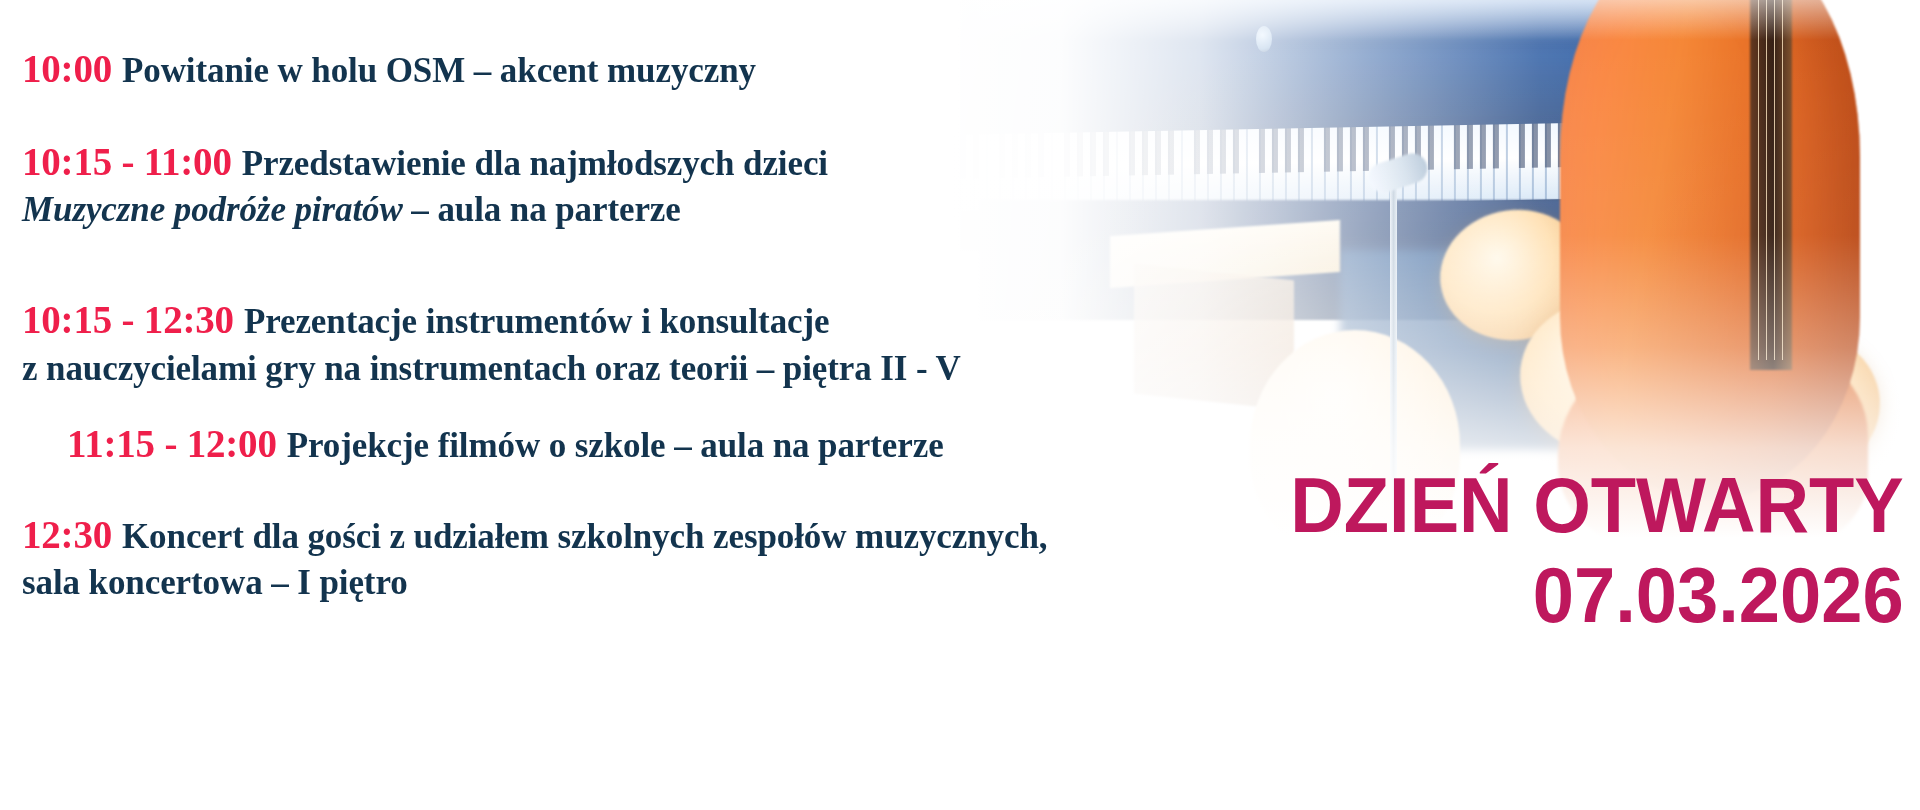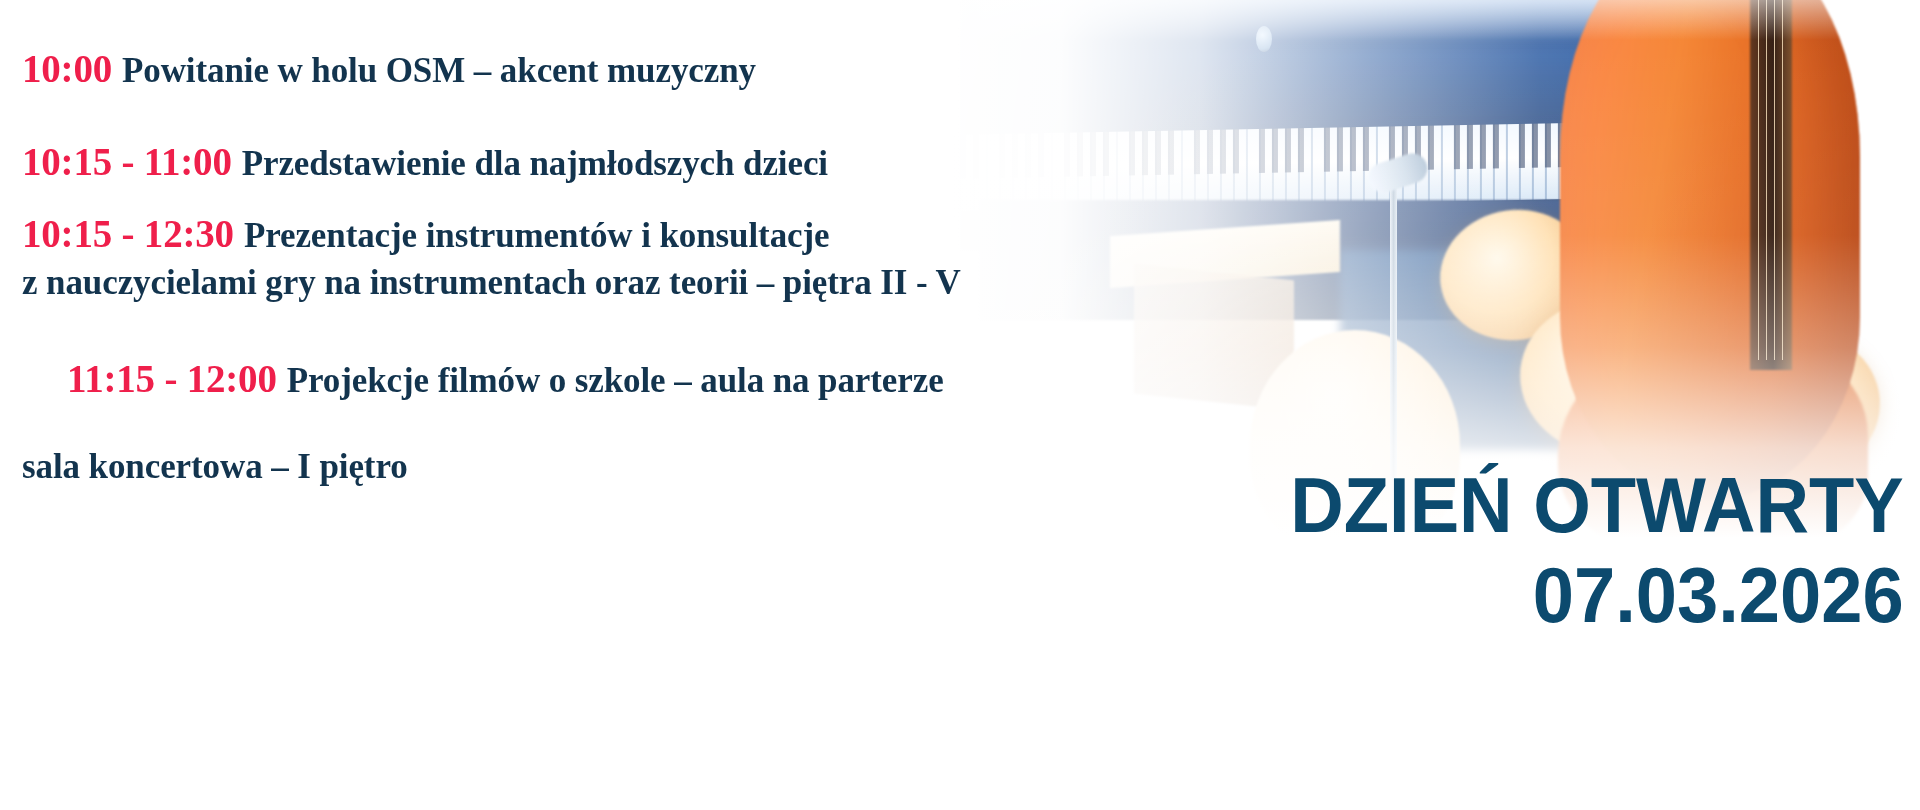"10:15 - 11:00 Przedstawienie dla" .e2 { margin-bottom: 22px -> 62px }
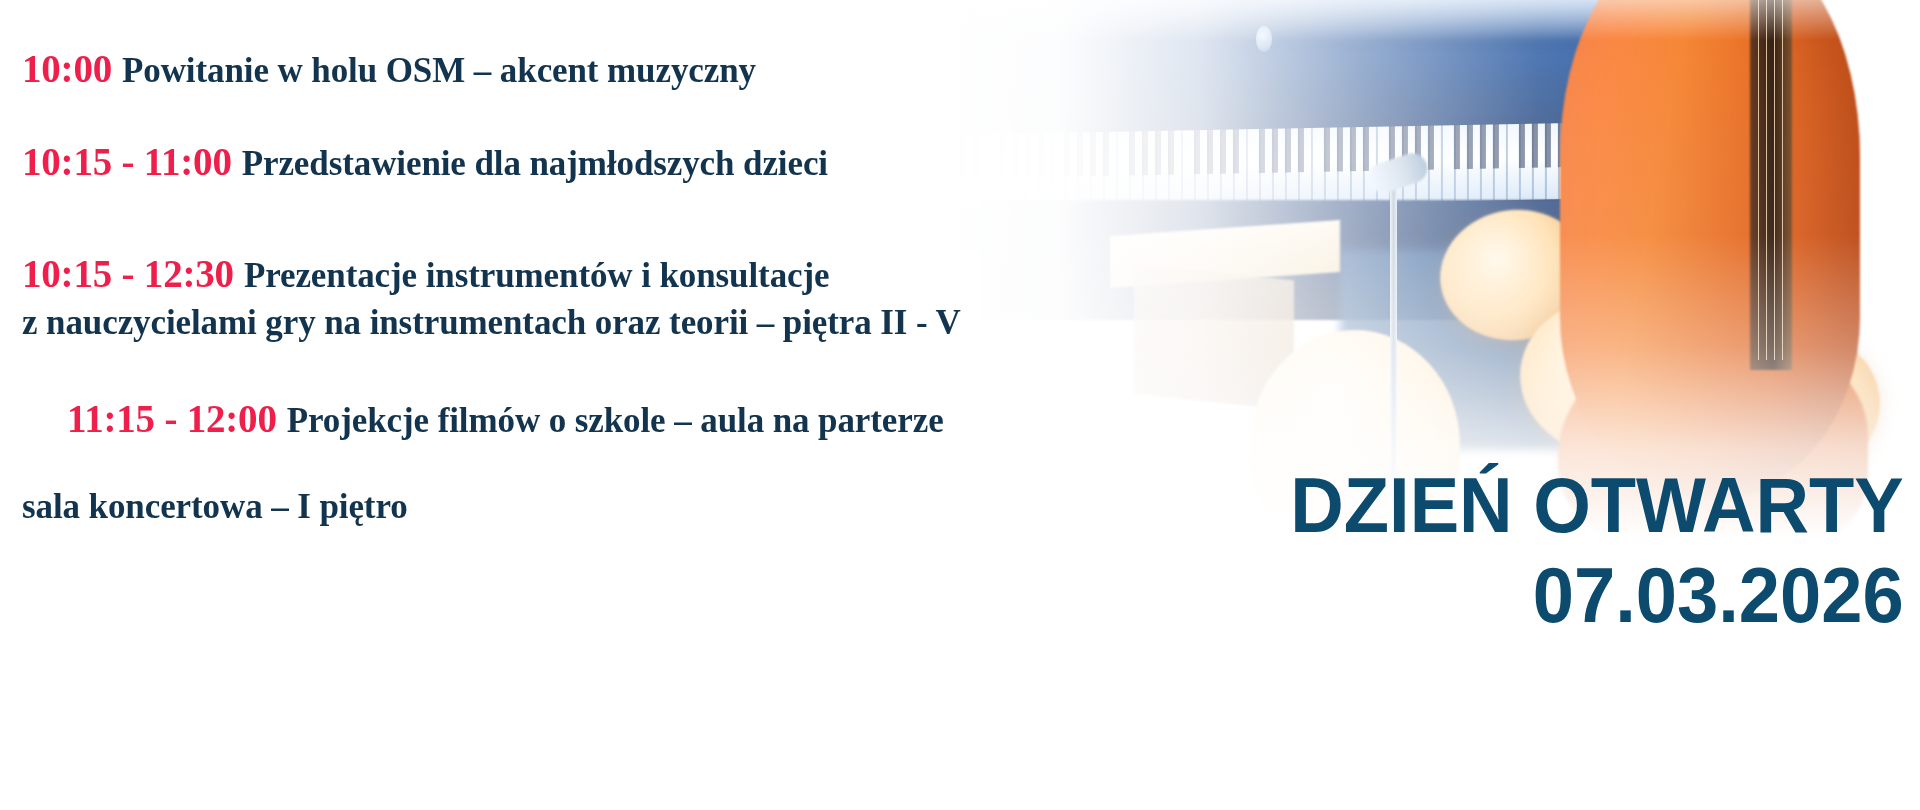"Muzyczne podróże piratów – aula" div.line { html: none -> <div> <span>Muzyczne podróże piratów</span><span> – aula na parterze</span> </div> }
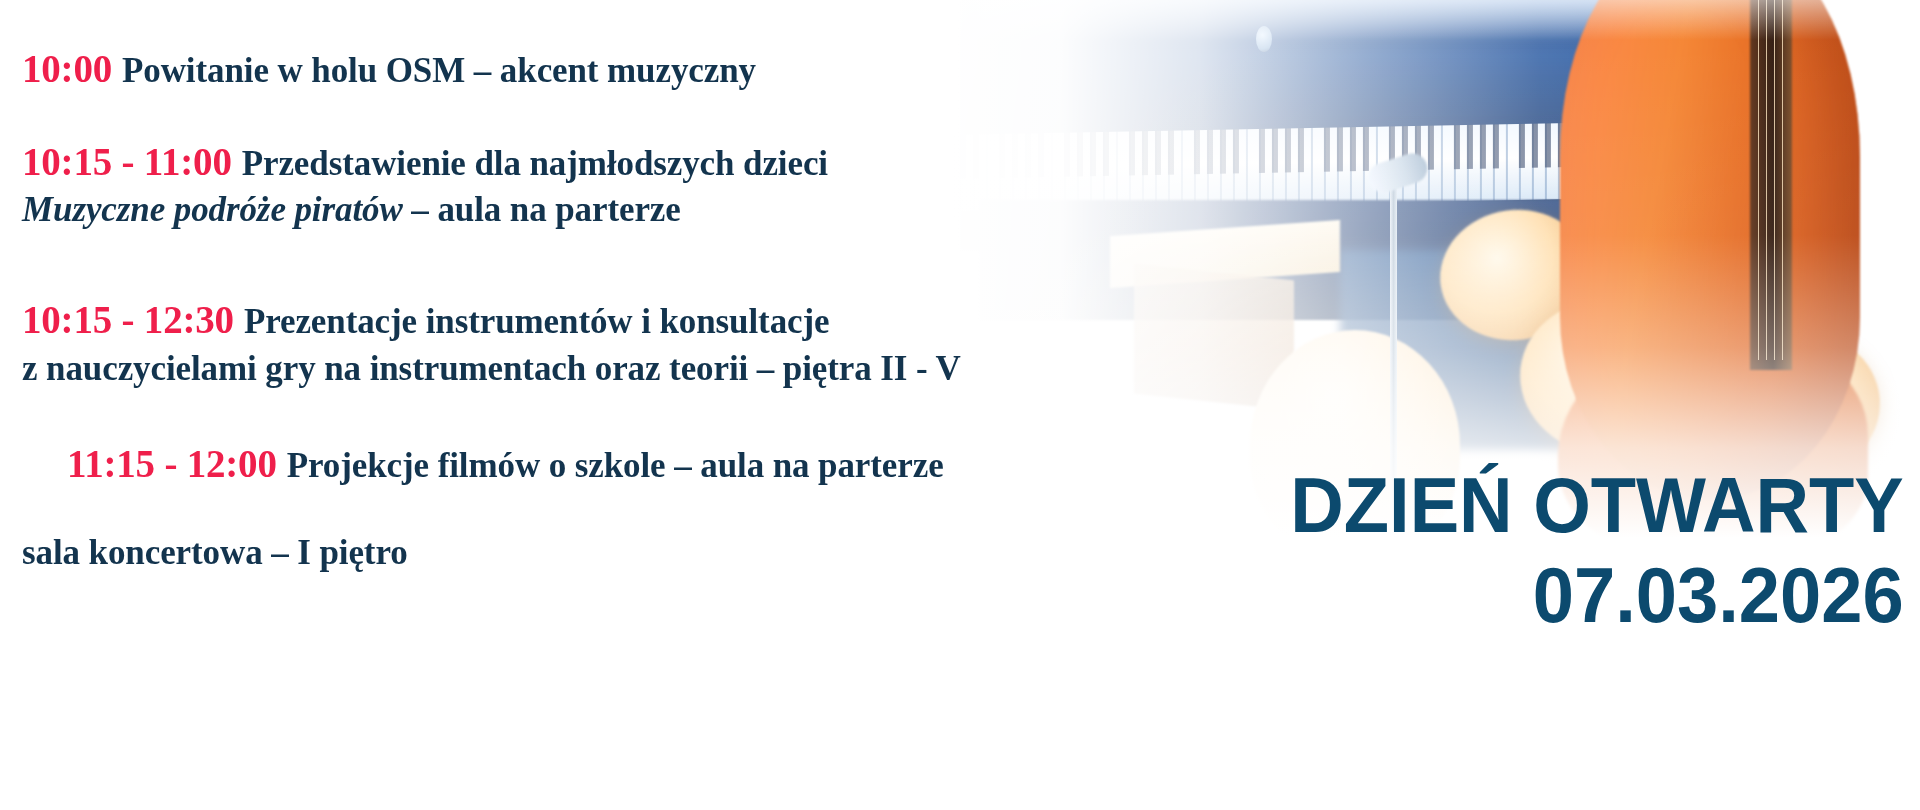"10:15 - 12:30 Prezentacje instrumentów" .e3 { margin-bottom: 48px -> 28px }
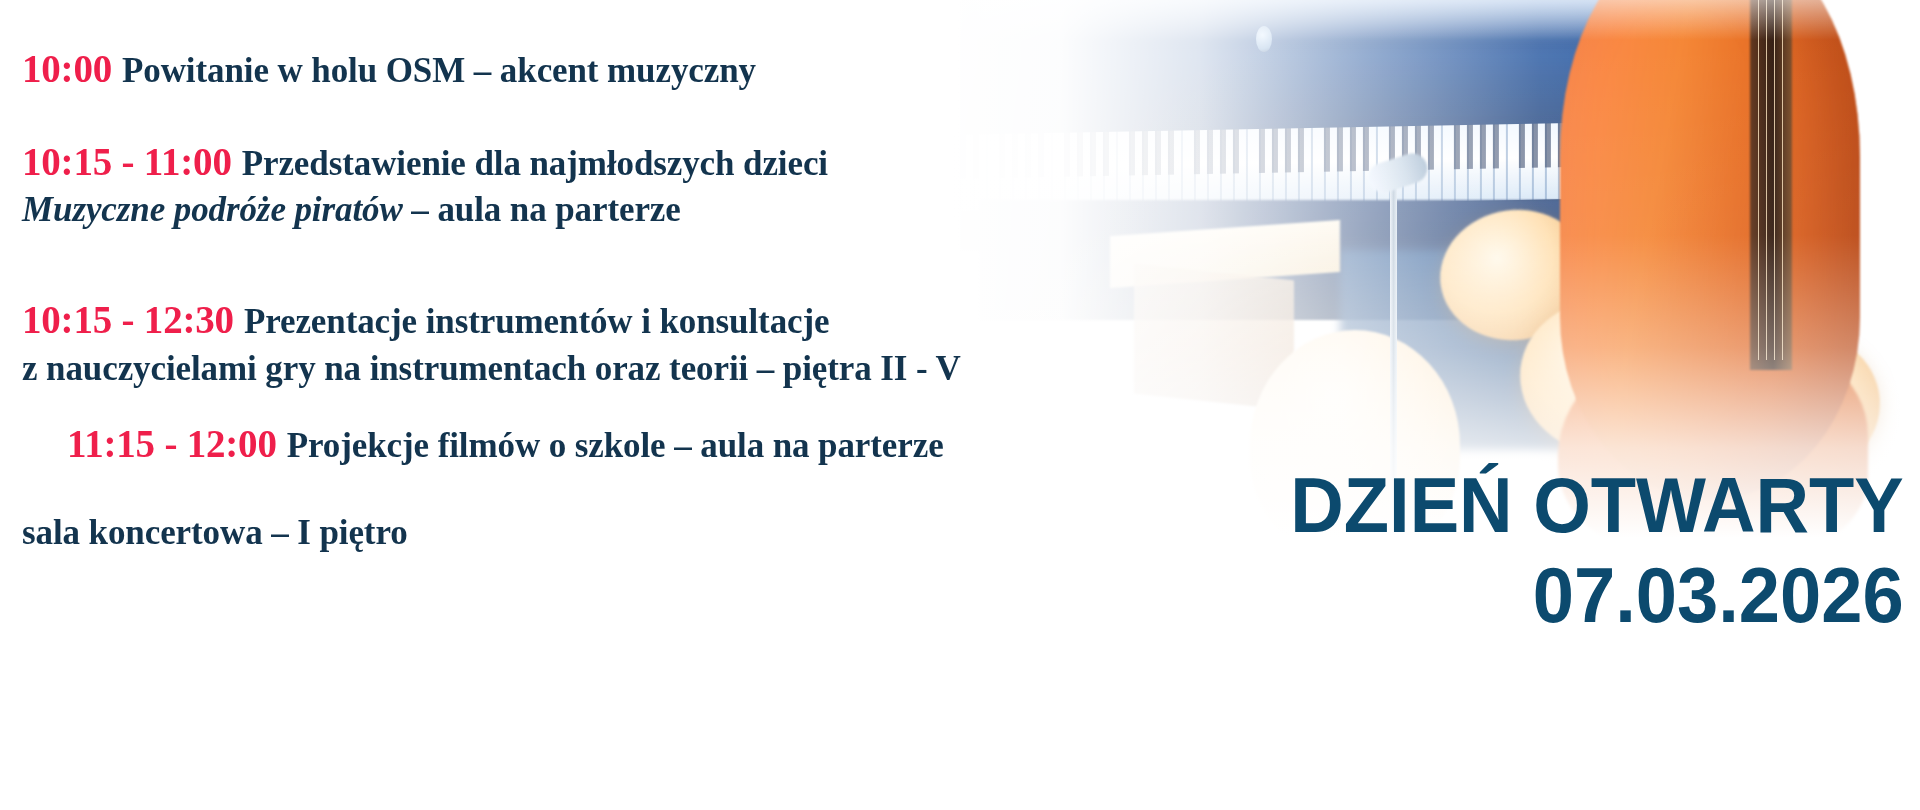"12:30 Koncert dla gości z" div.line { html: none -> <div> <span>12:30</span><span>Koncert dla gości z udziałem szkolnych zespołów muzycznych,</span> </div> }
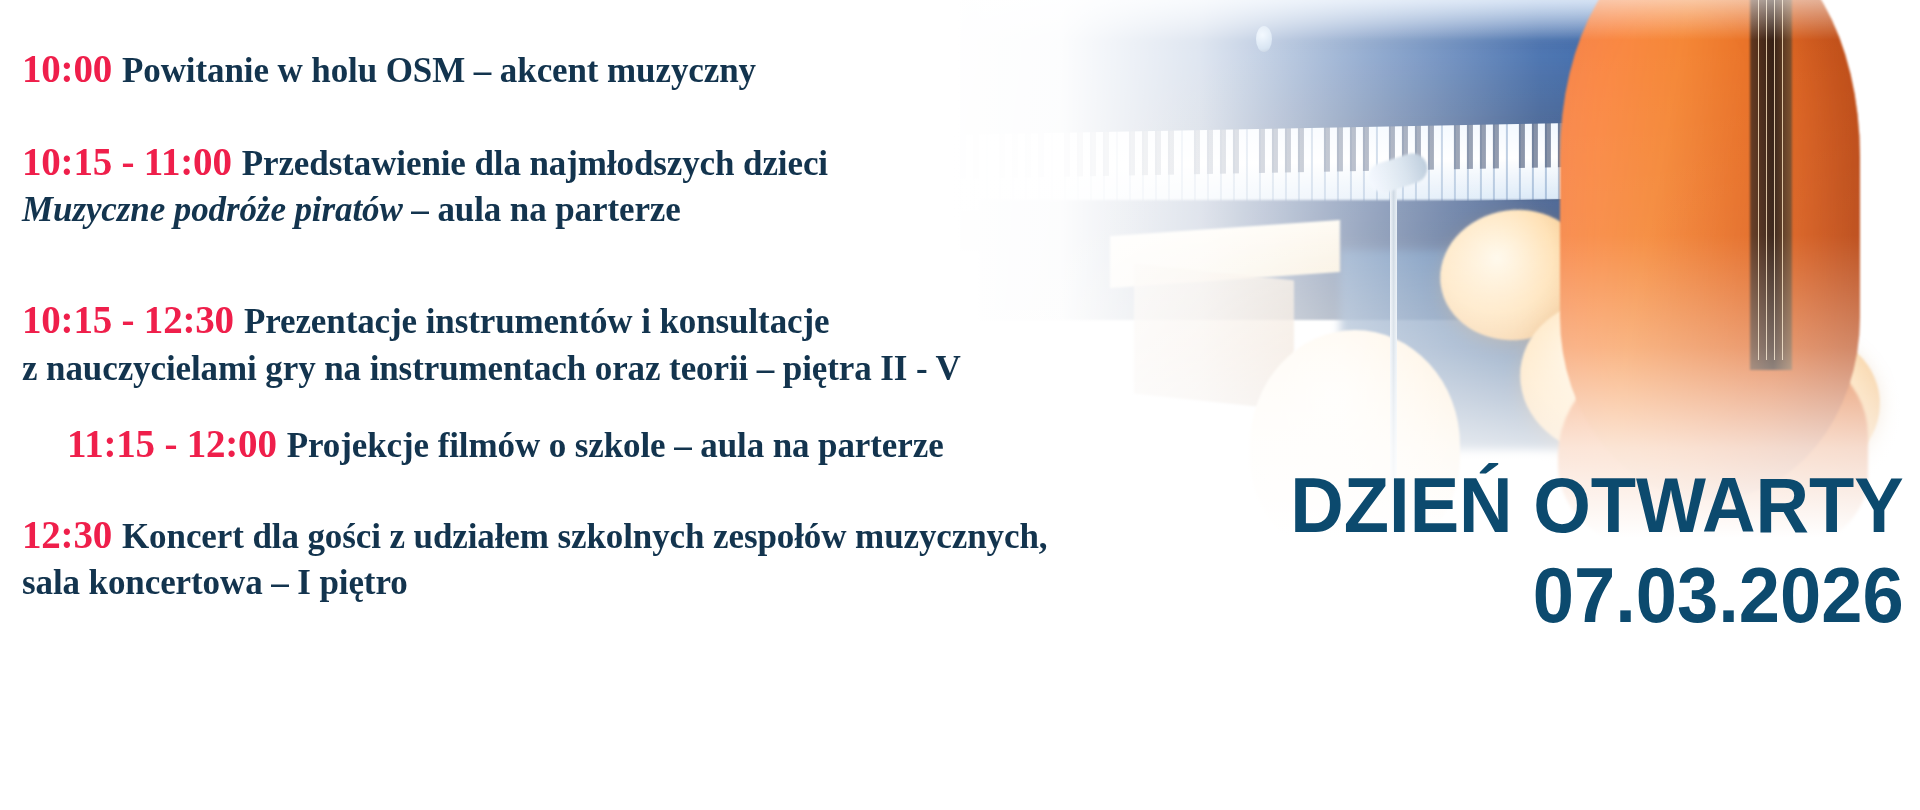"DZIEŃ OTWARTY" .headline { color: #0c4a6e -> #be185d }
